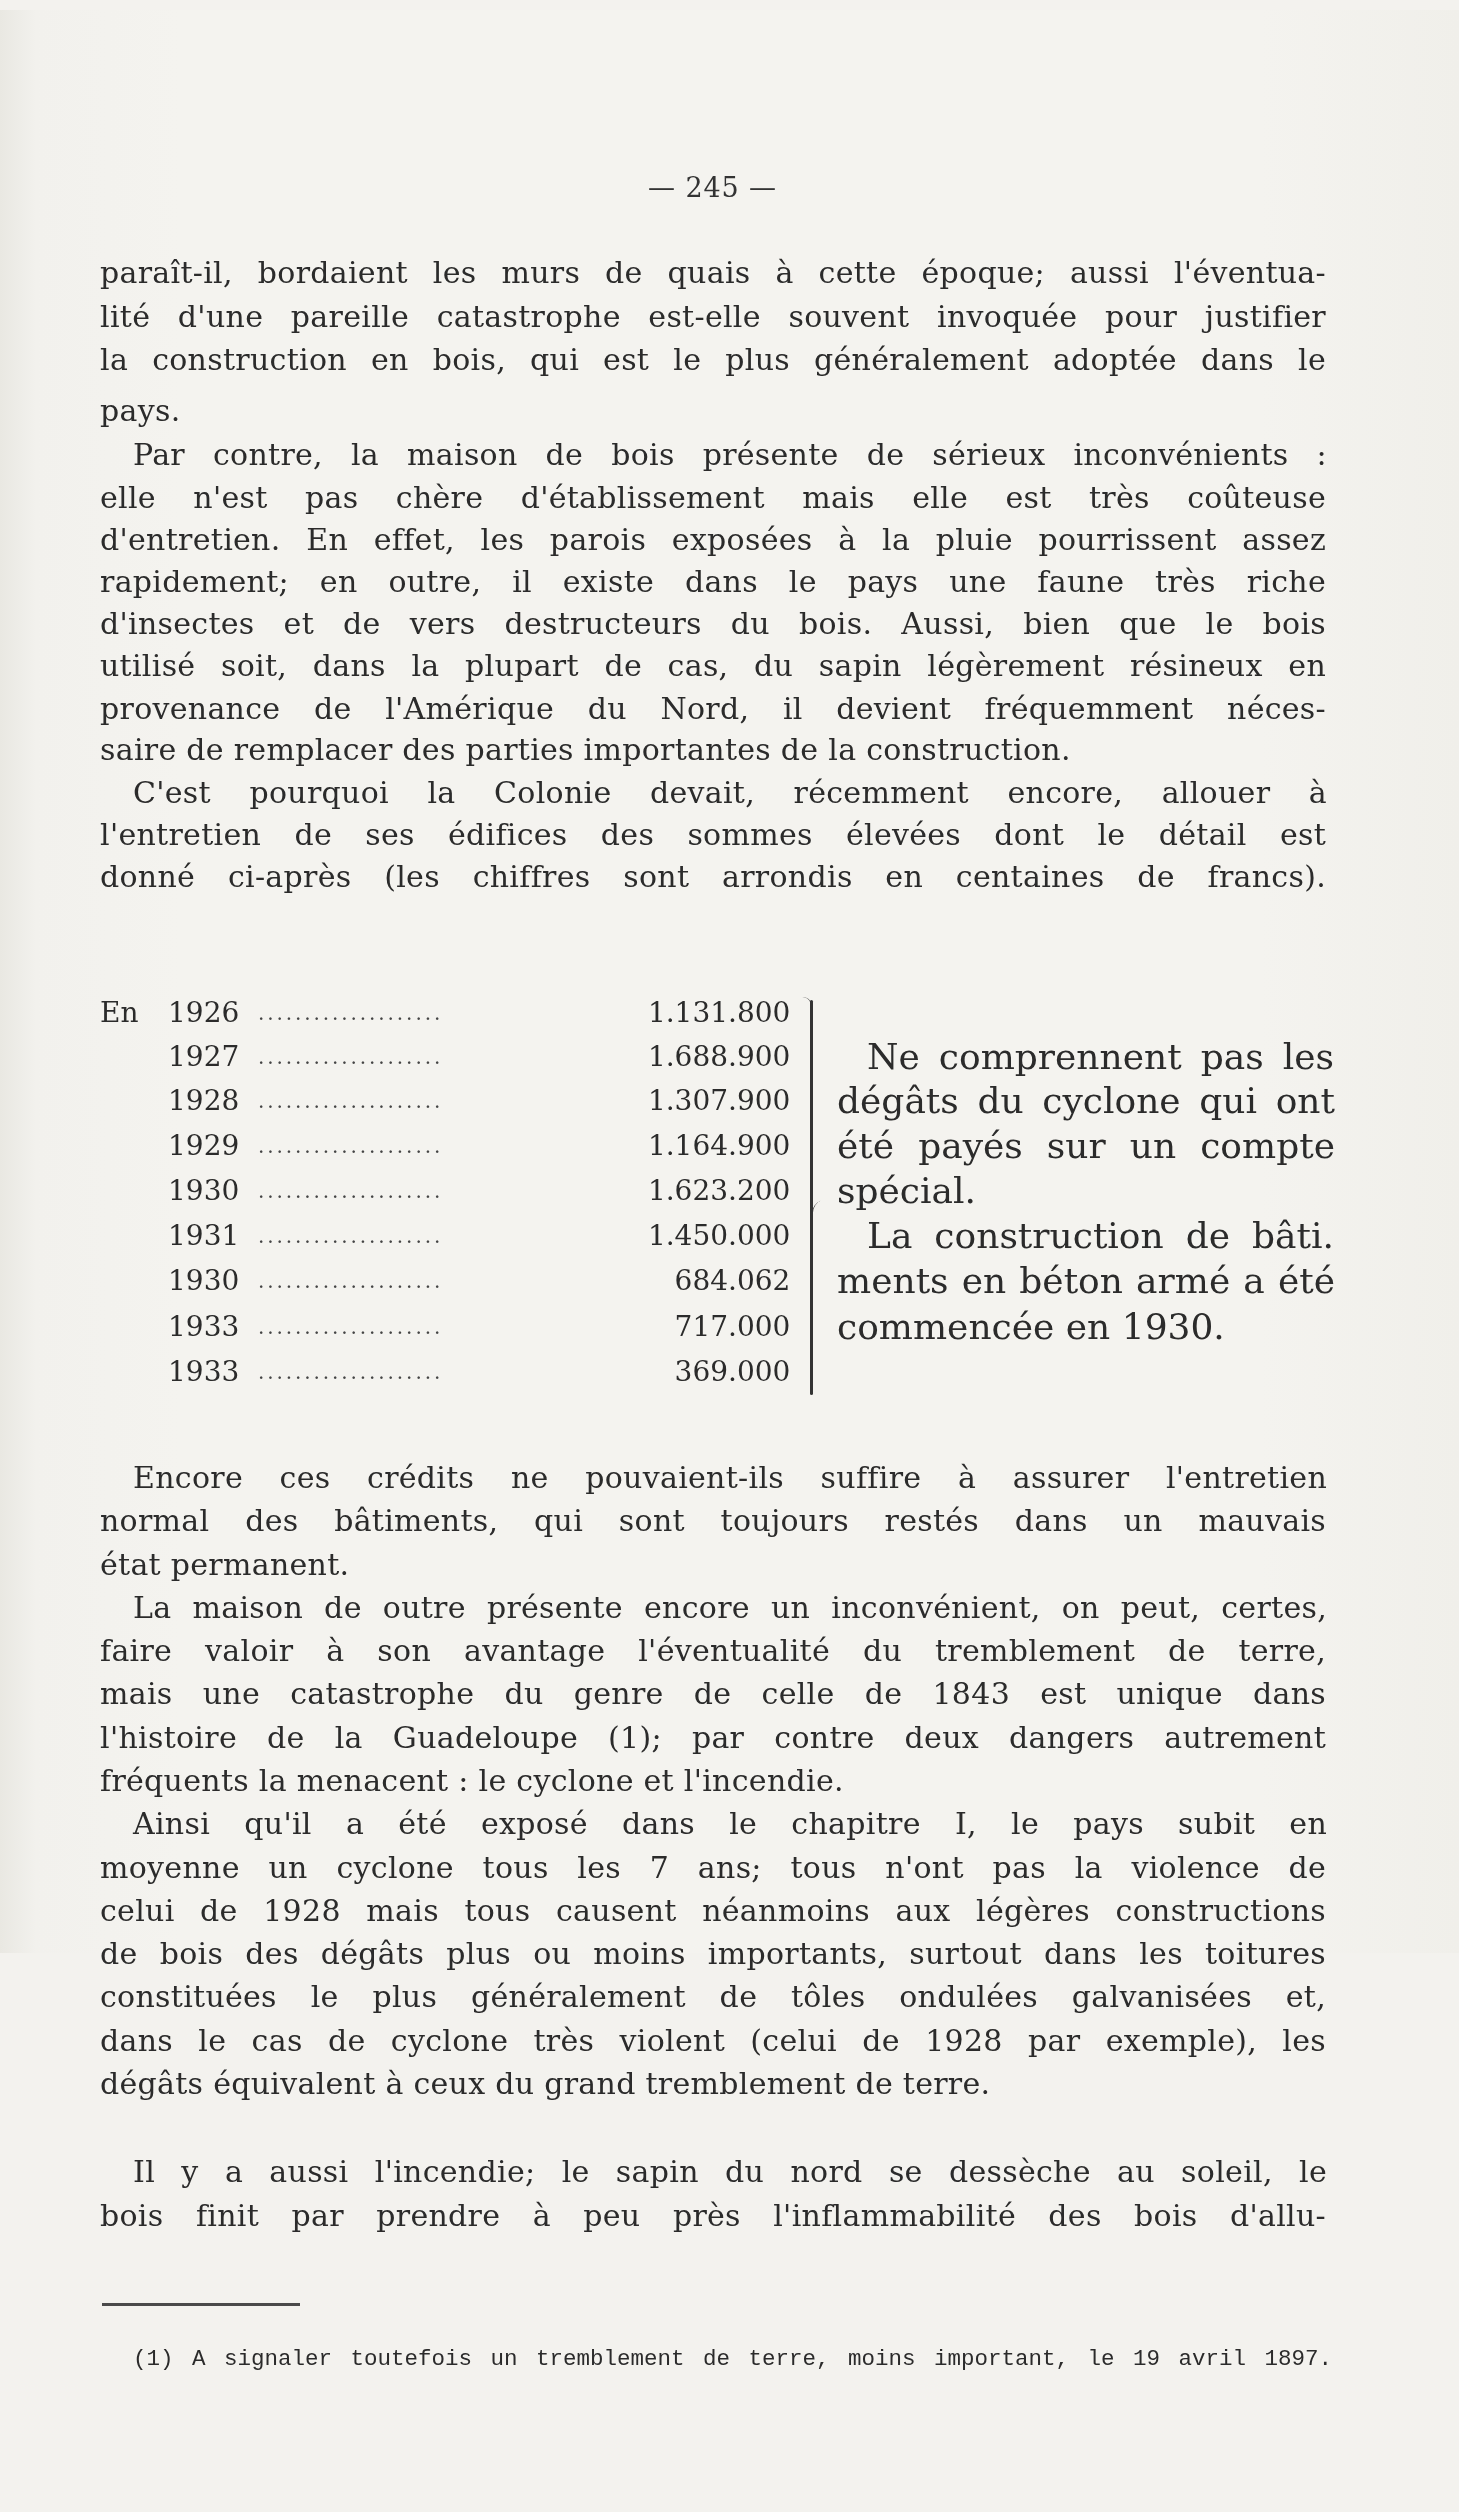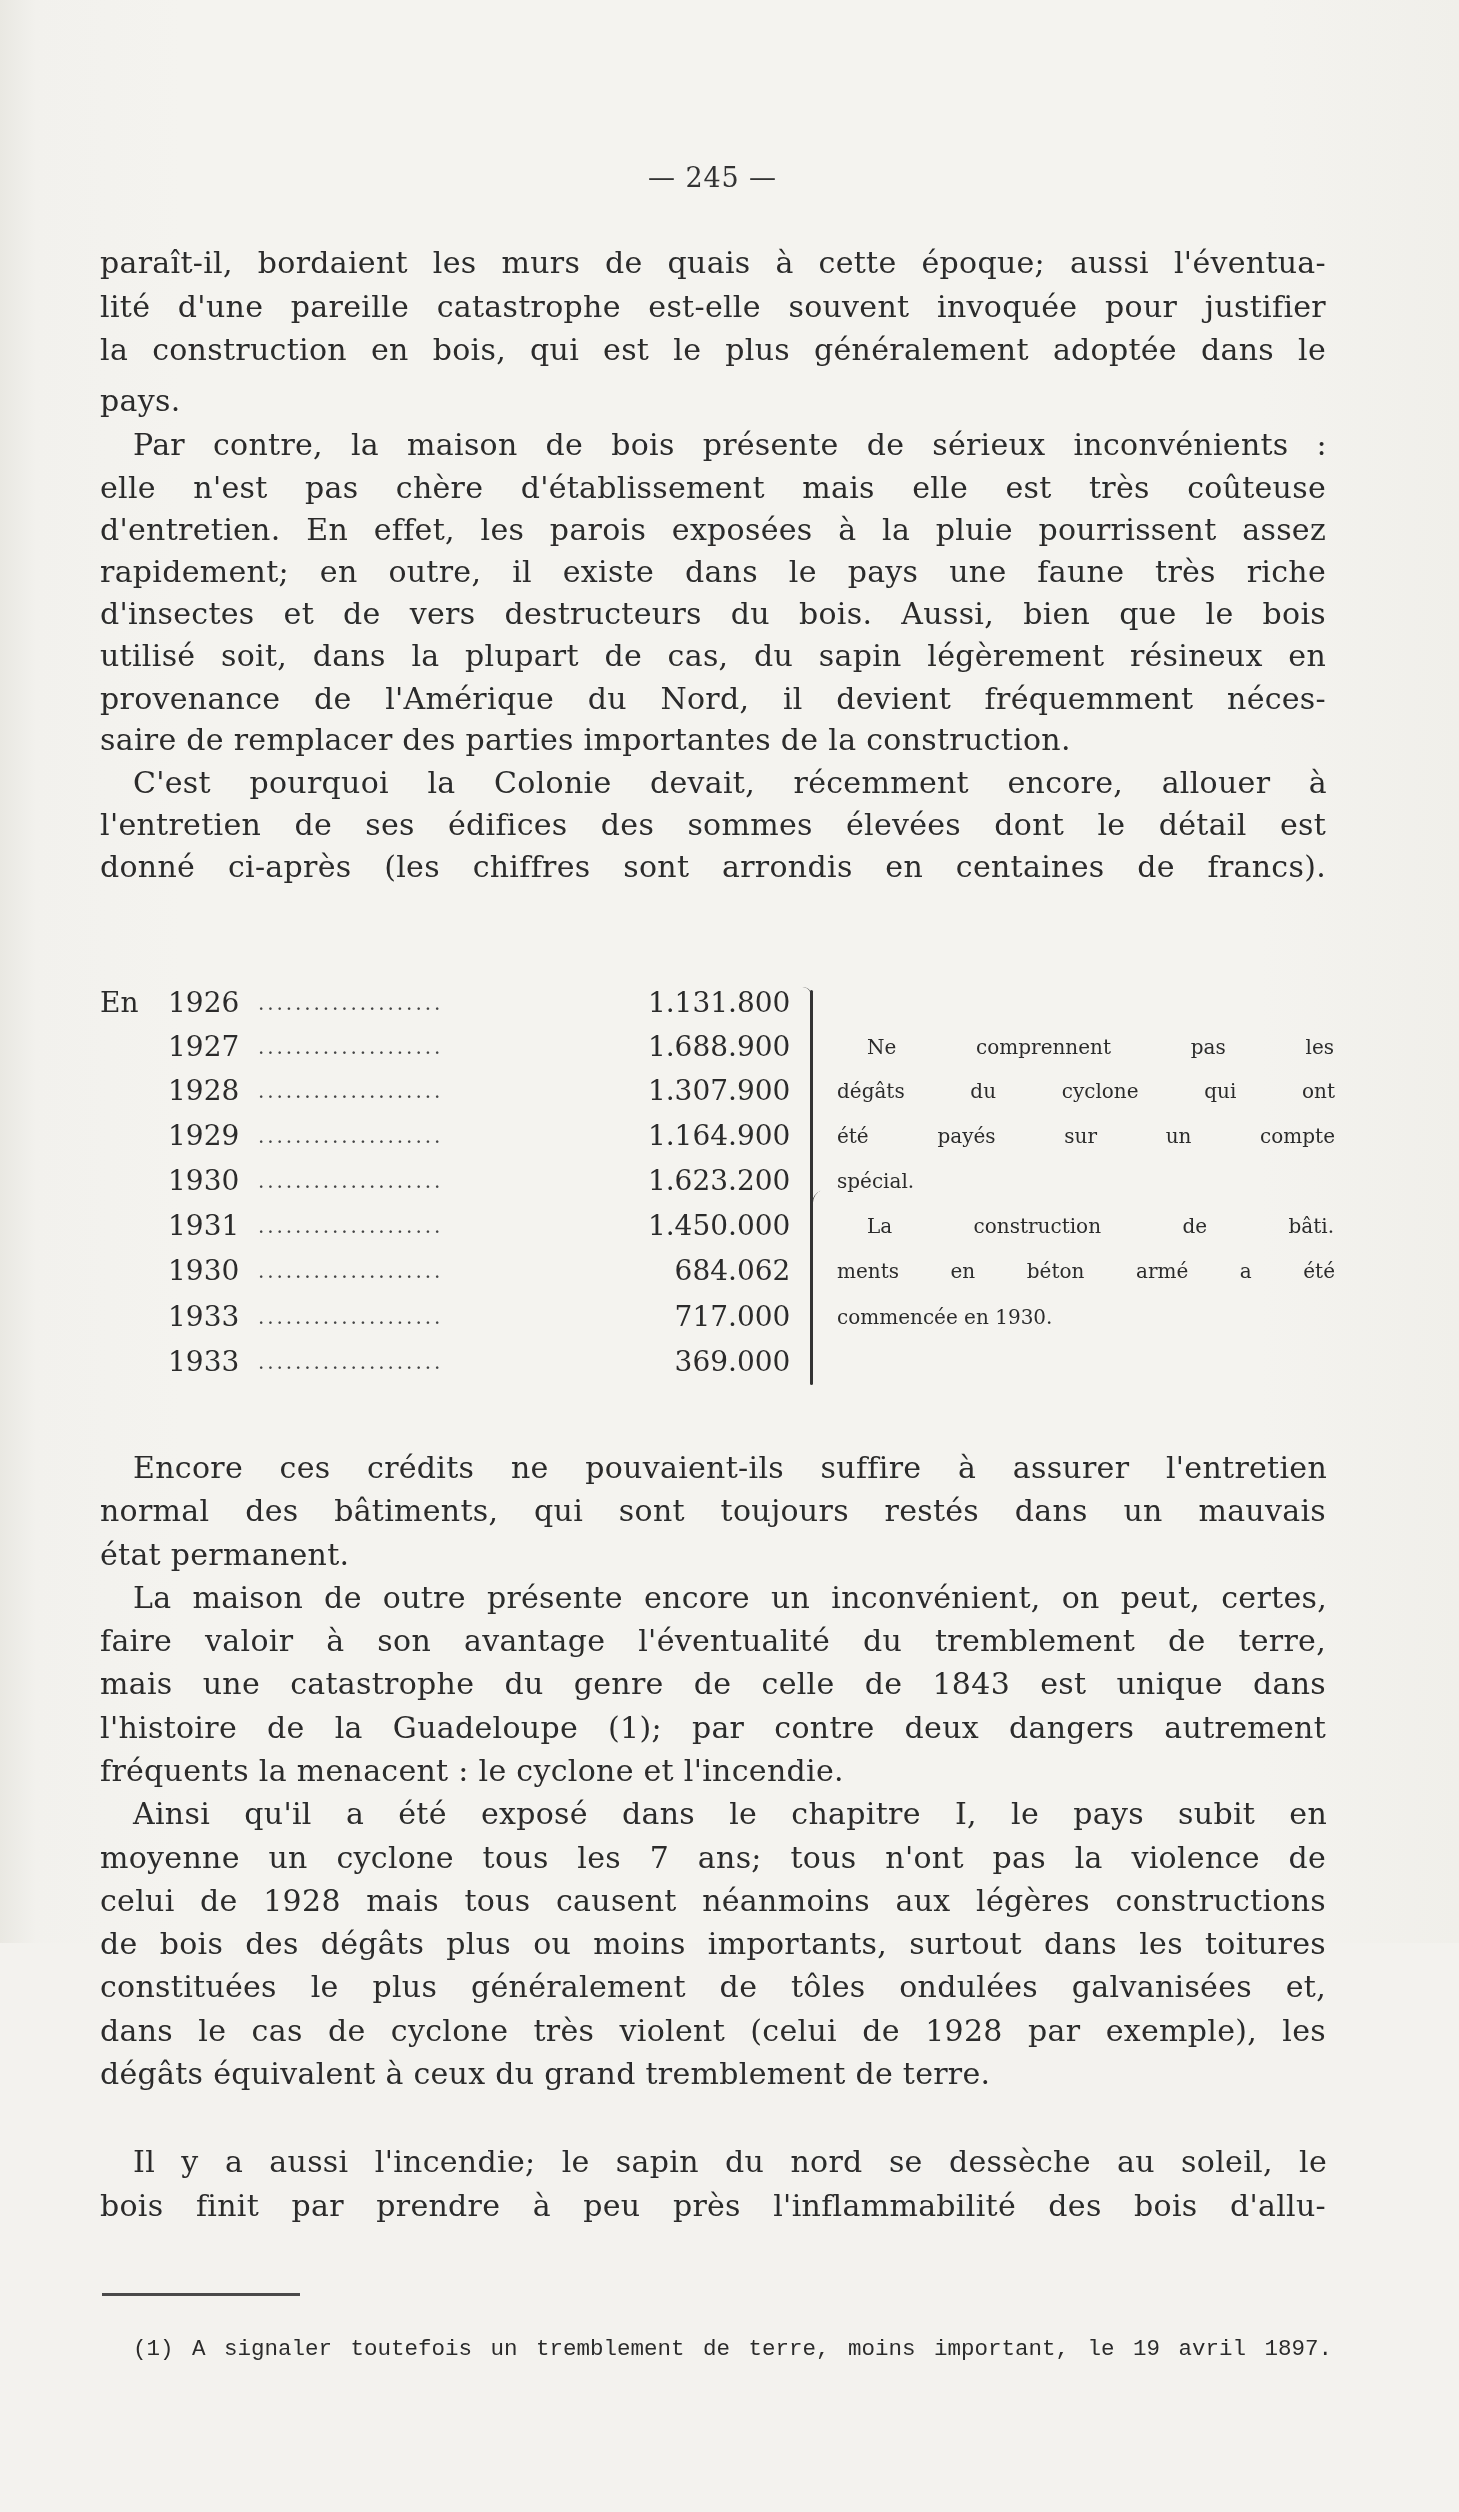"— 245 —" .page { top: 0 -> 10px }
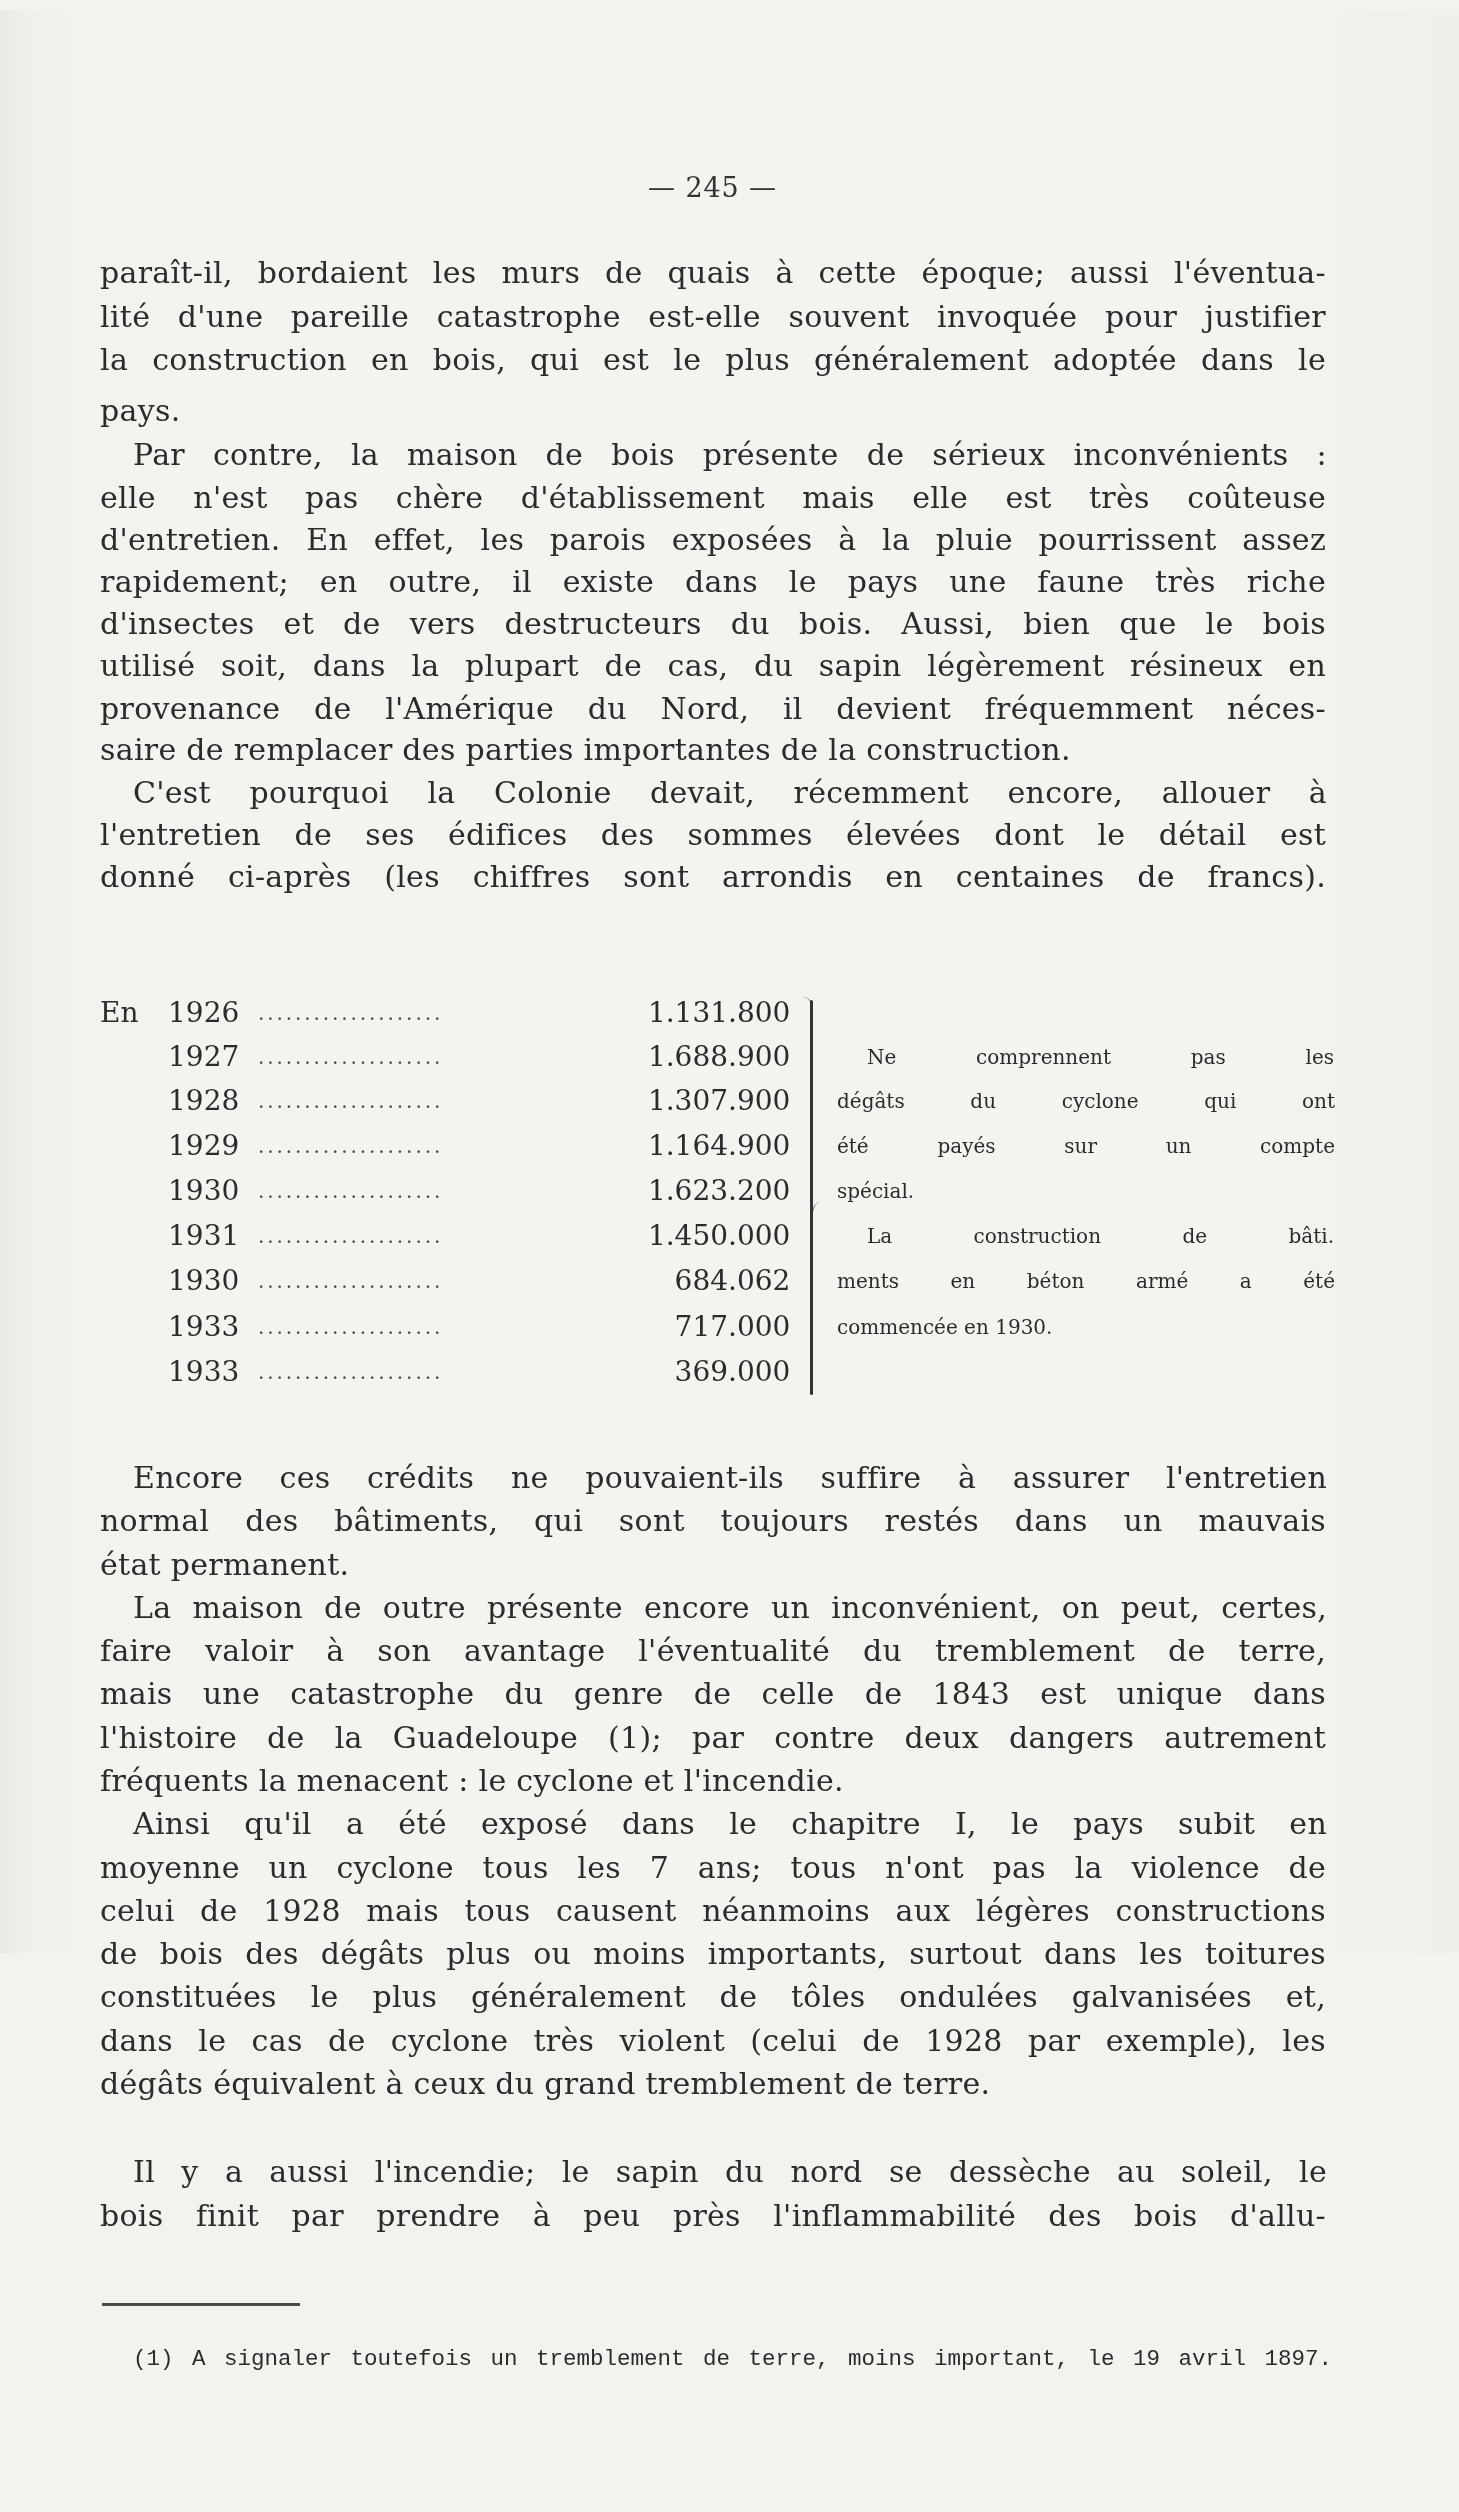"Ne comprennent pas les" .note { font-size: 20px -> 36px }
